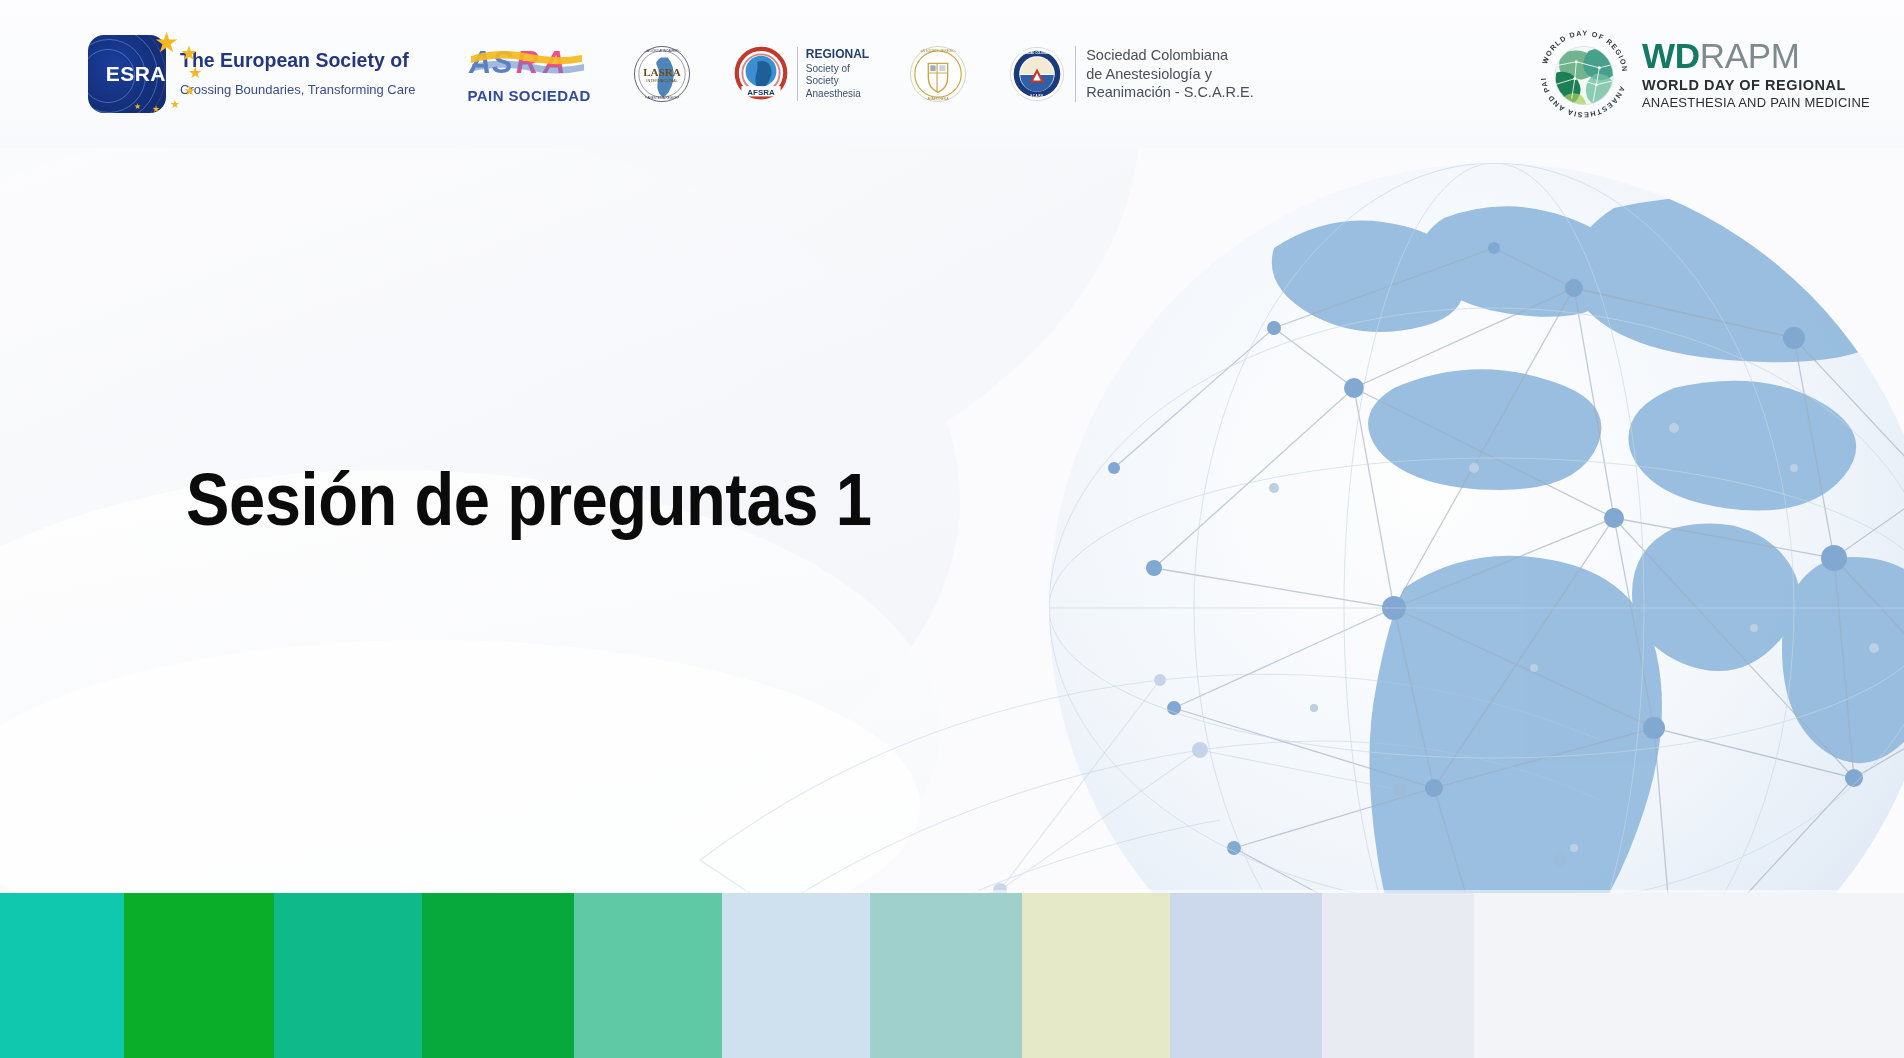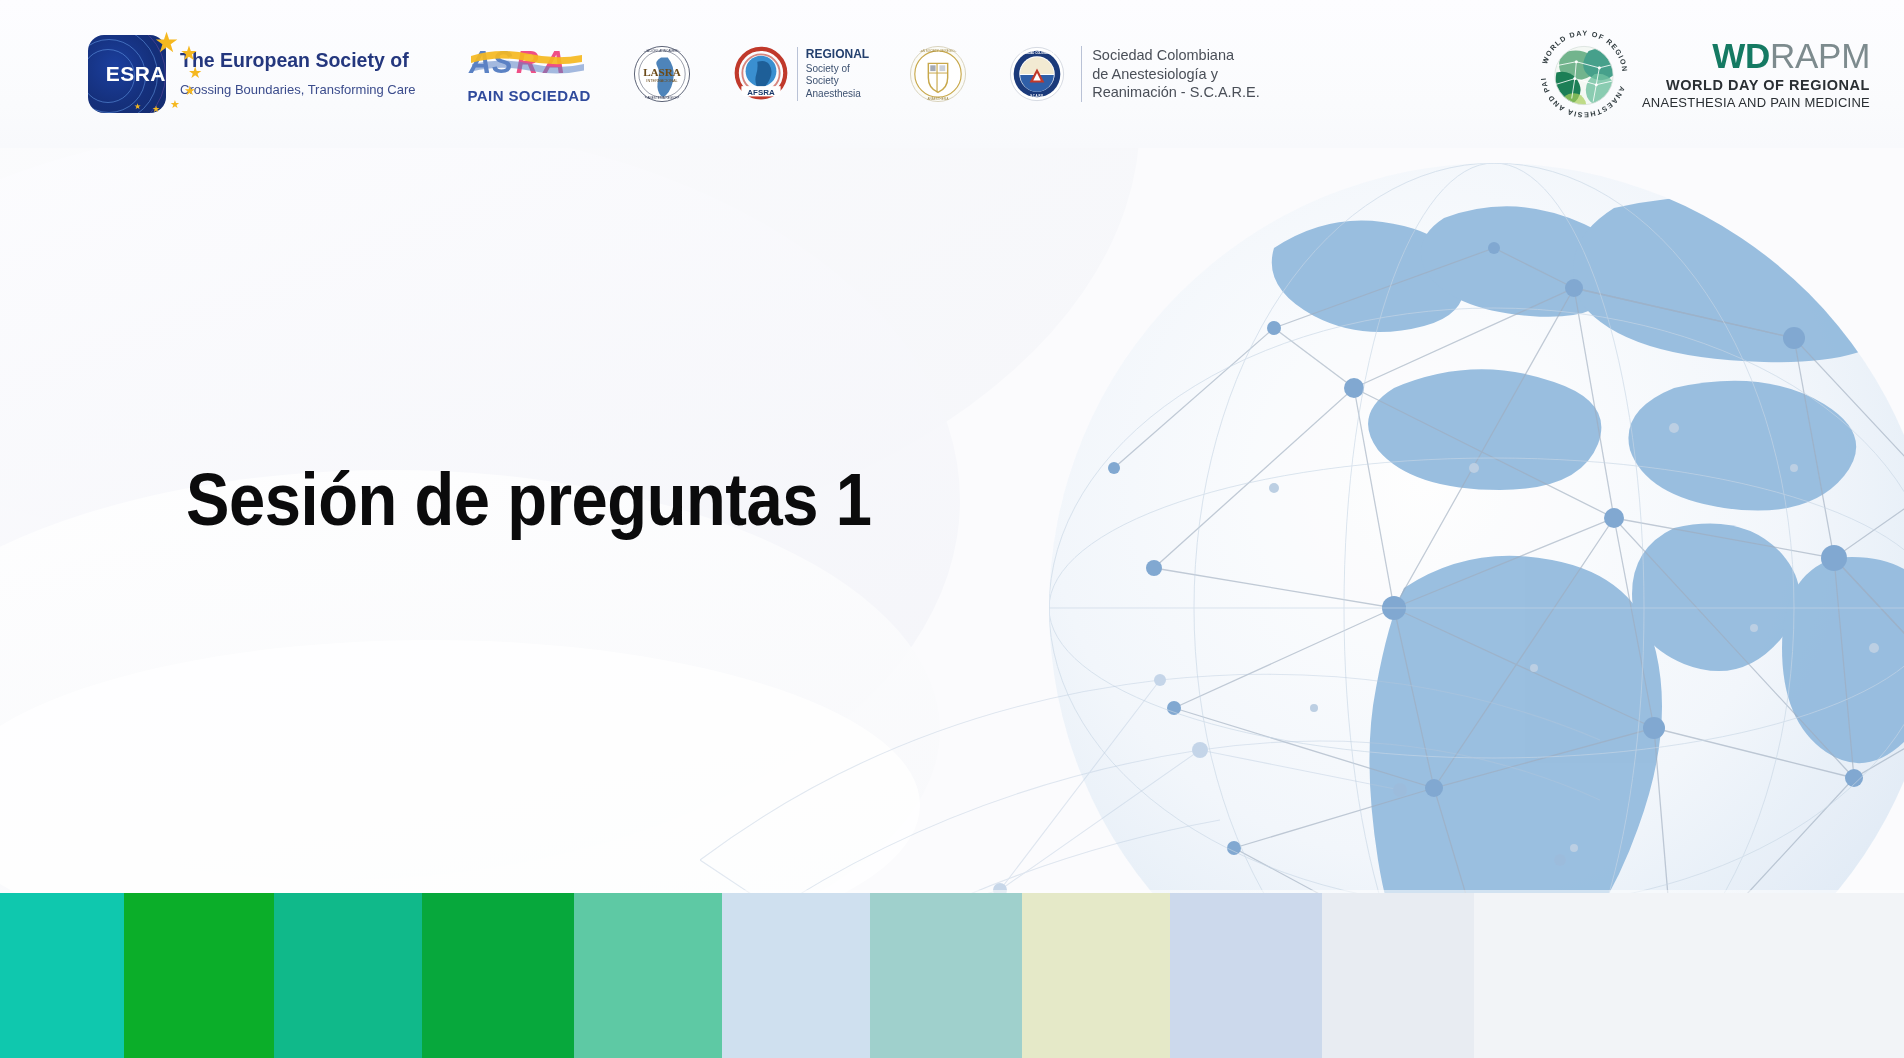"Sociedad Colombiana" .scare-block { gap: 16px -> 10px }
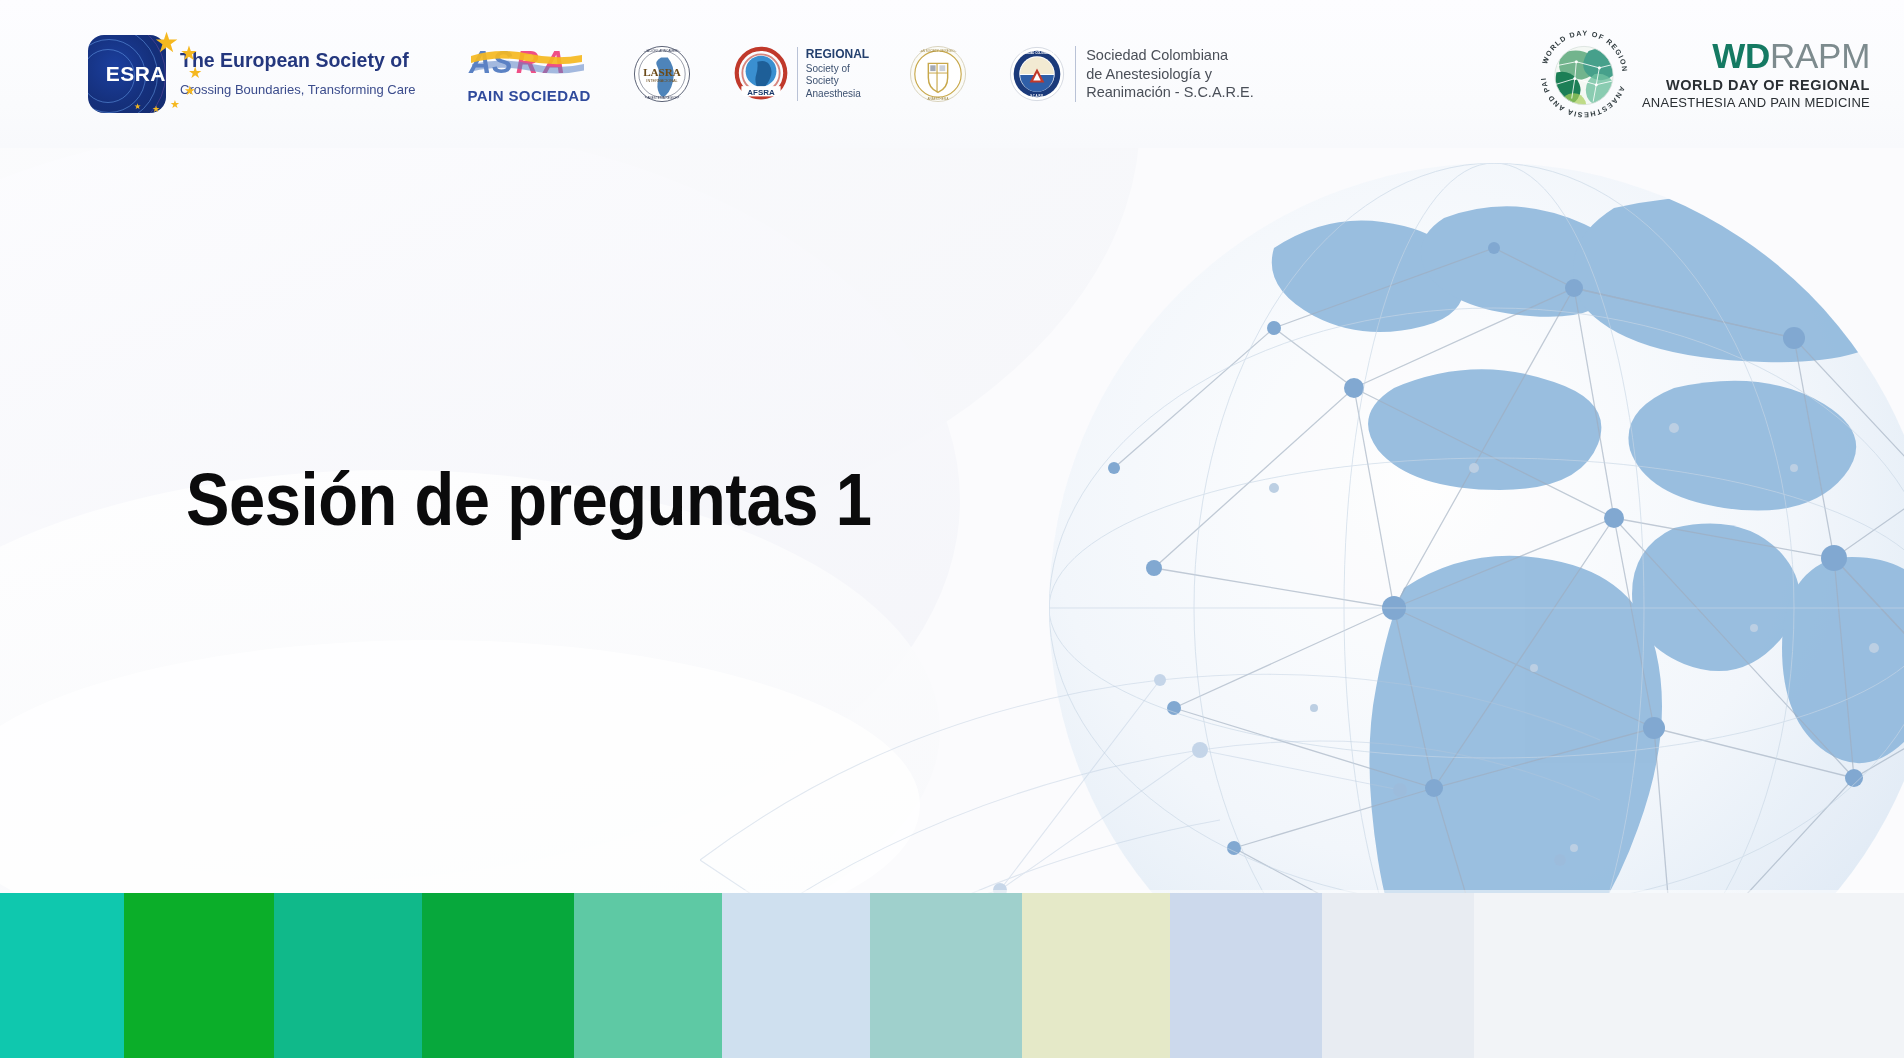"WDRAPM" .wd-words { align-items: flex-end -> none }
